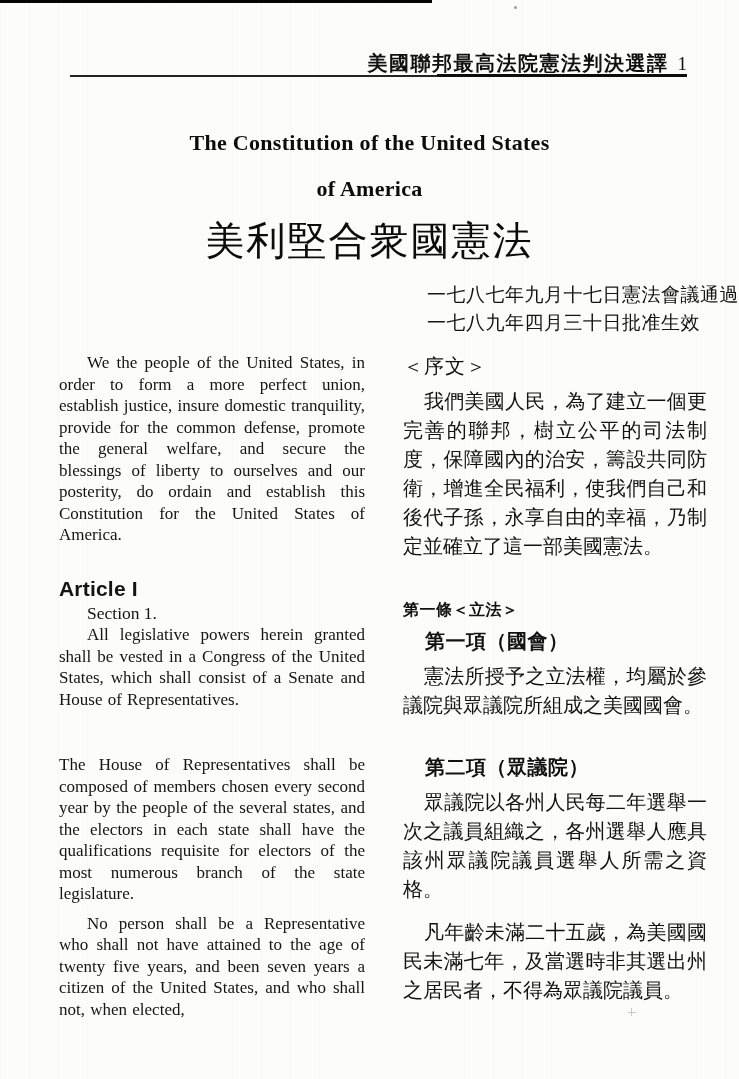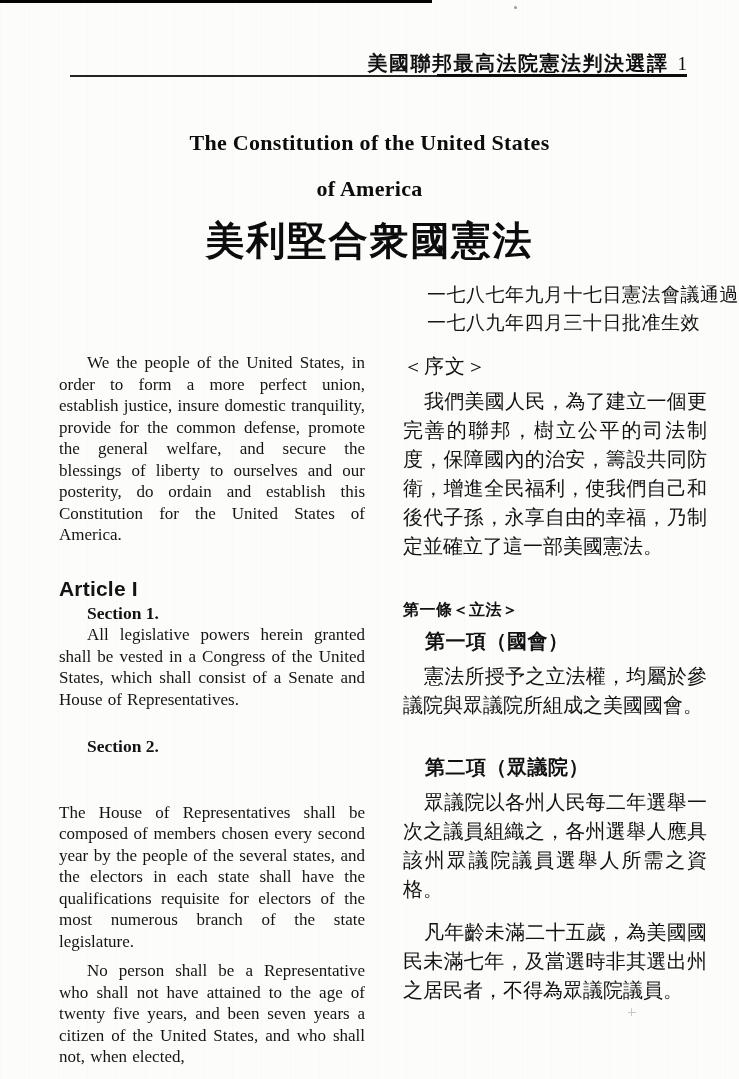"美利堅合衆國憲法" .title-zh { font-weight: 700 -> 400 }
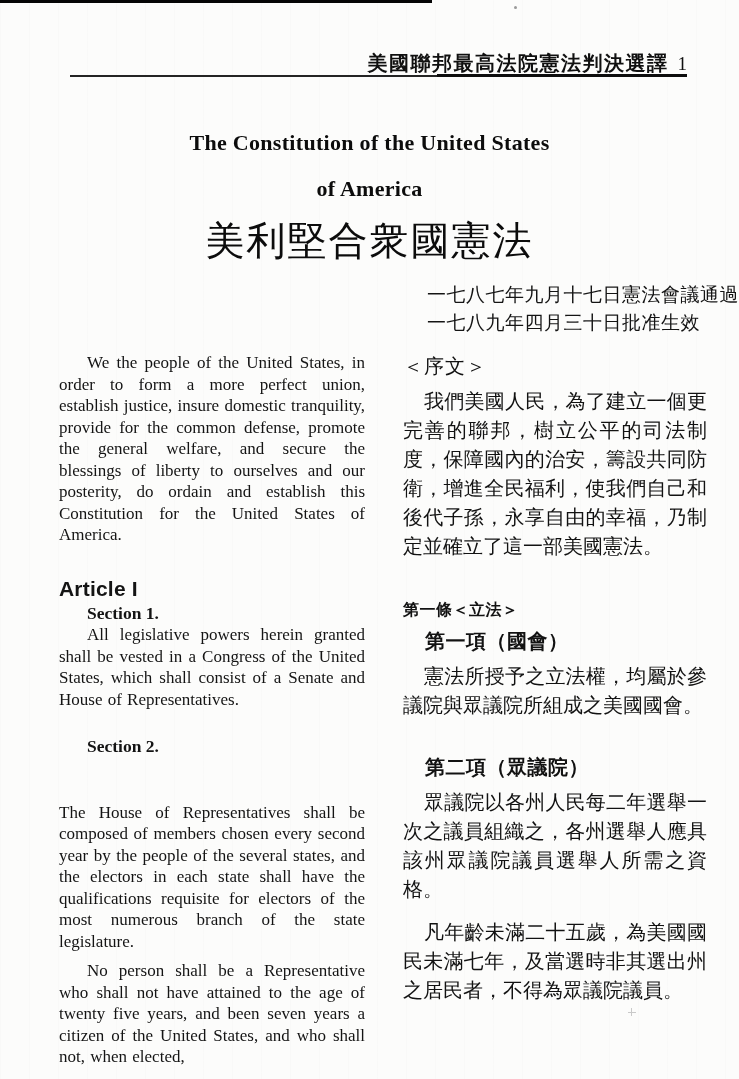"Section 1." .section-h { font-weight: 700 -> 400 }
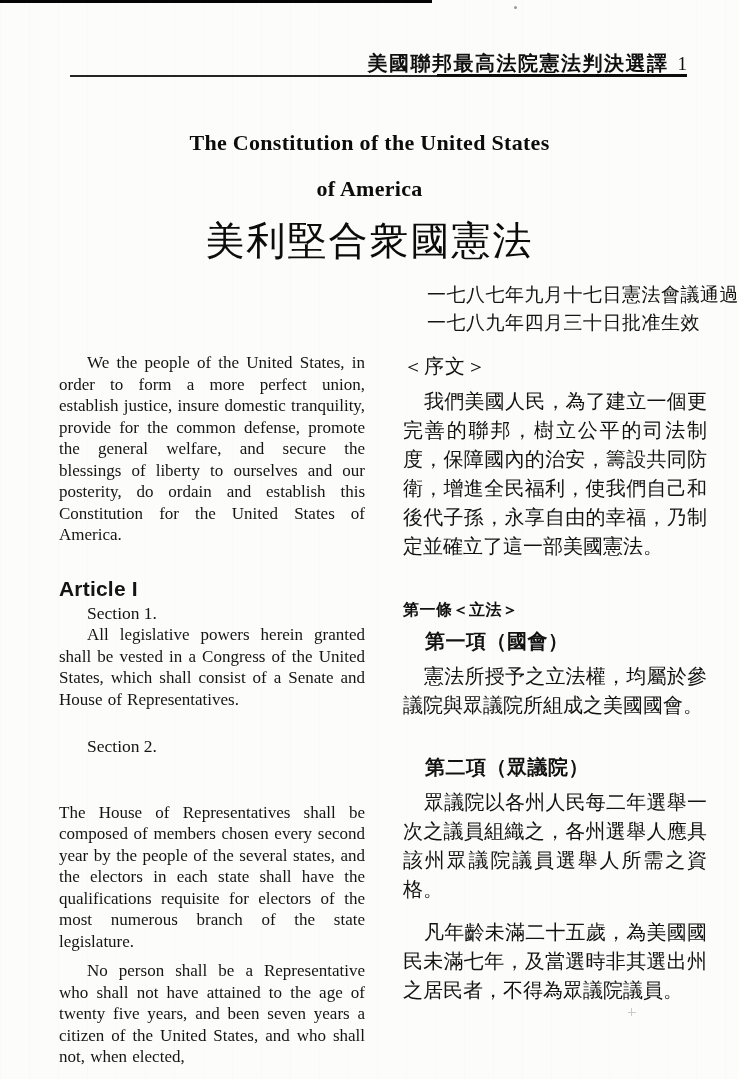"Section 2." div.section-h { html: <div>Section 2.</div> -> none }
